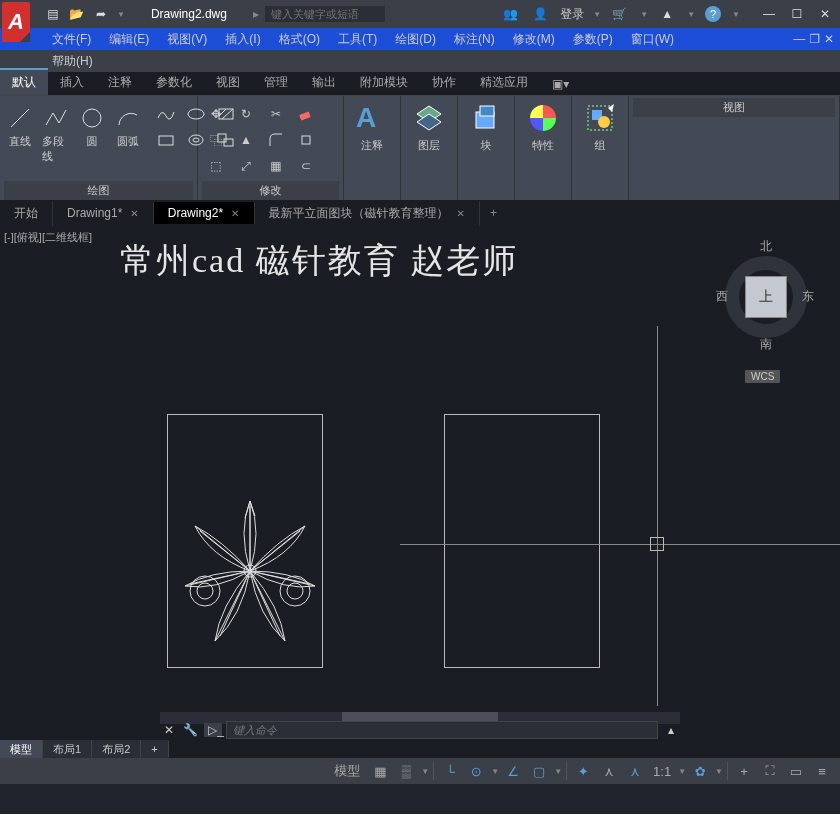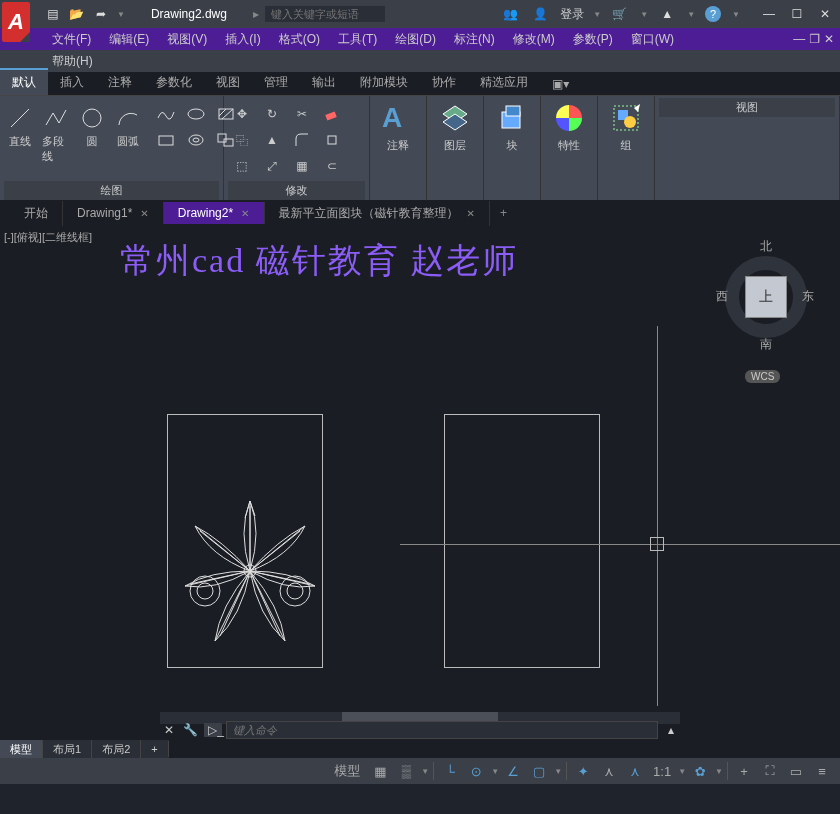"文件(F)" .menubar { background: #4c1d95 -> #1d4ed8 }
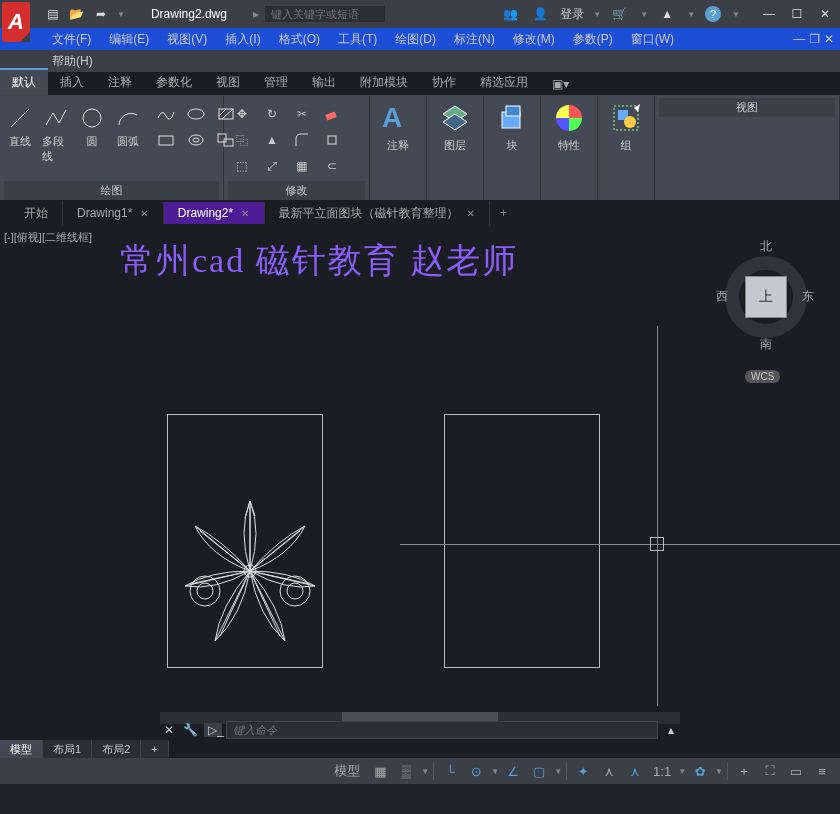"直线" div.panel { width: 224px -> 198px }
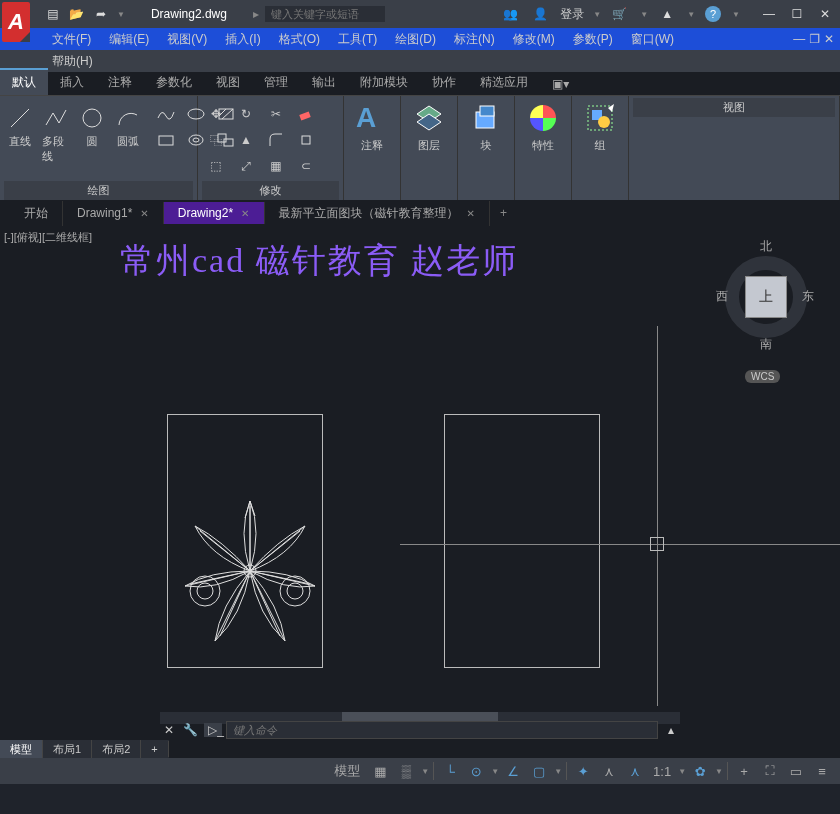"开始" .doc-tabs { padding-left: 10px -> none }
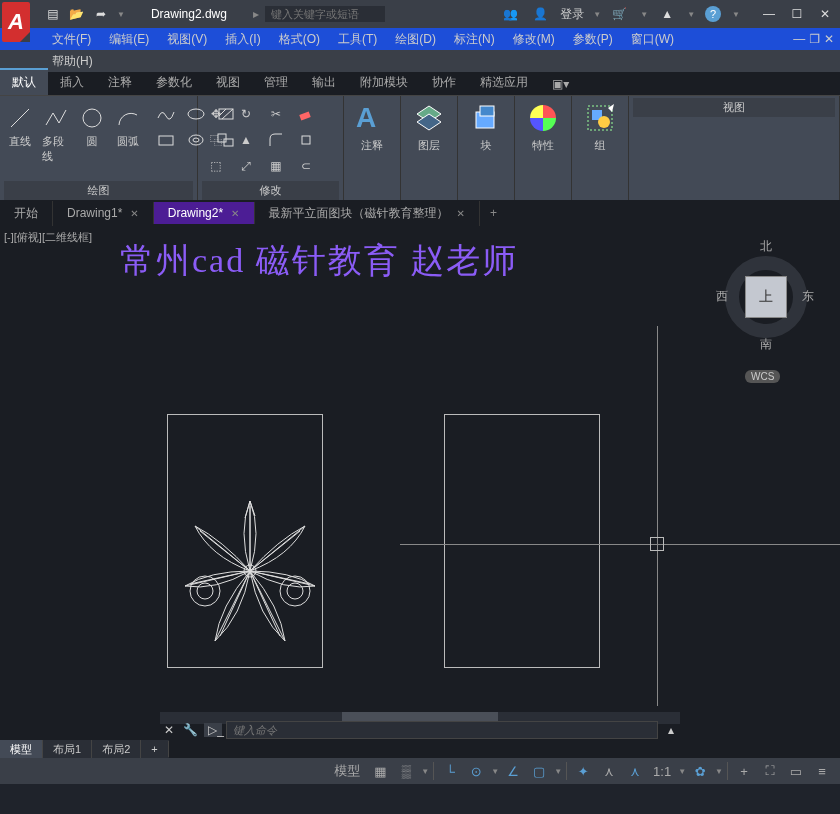"Drawing2*" .doc-tabs .dt.active { background: #4c1d95 -> #000000 }
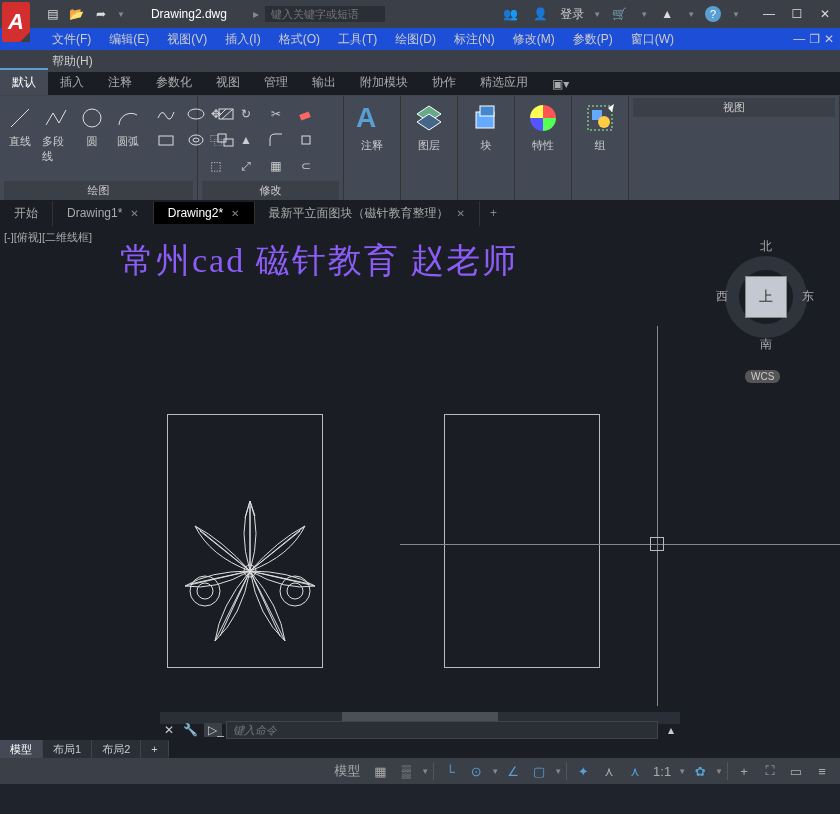"常州cad 磁针教育 赵老师" .watermark { color: #8b5cf6 -> #e5e5e5 }
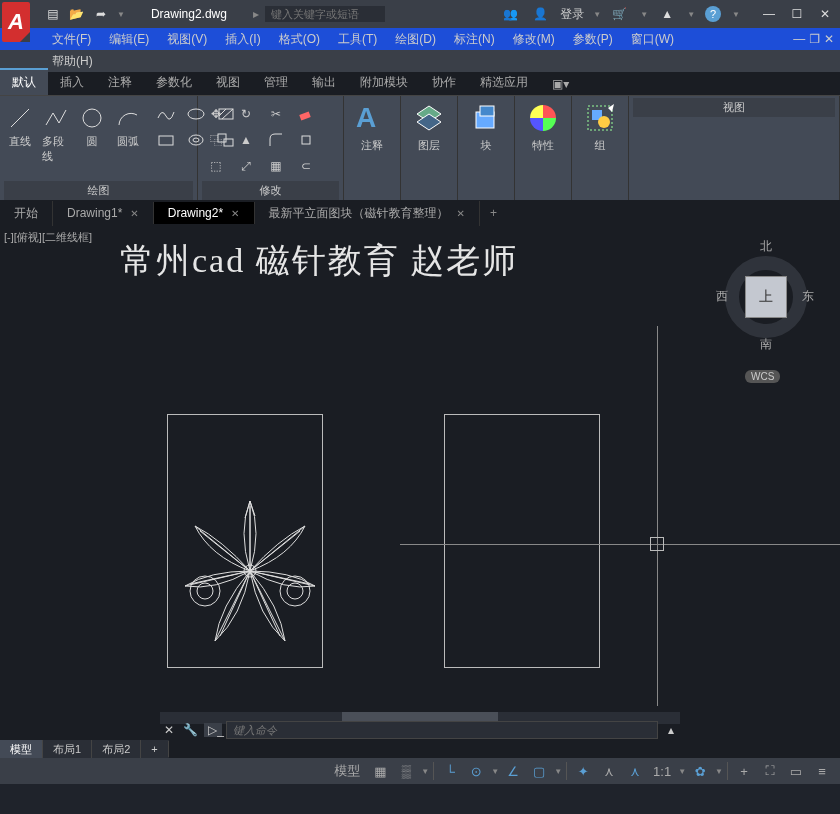"WCS" .wcs { border-radius: 6px -> 1px }
